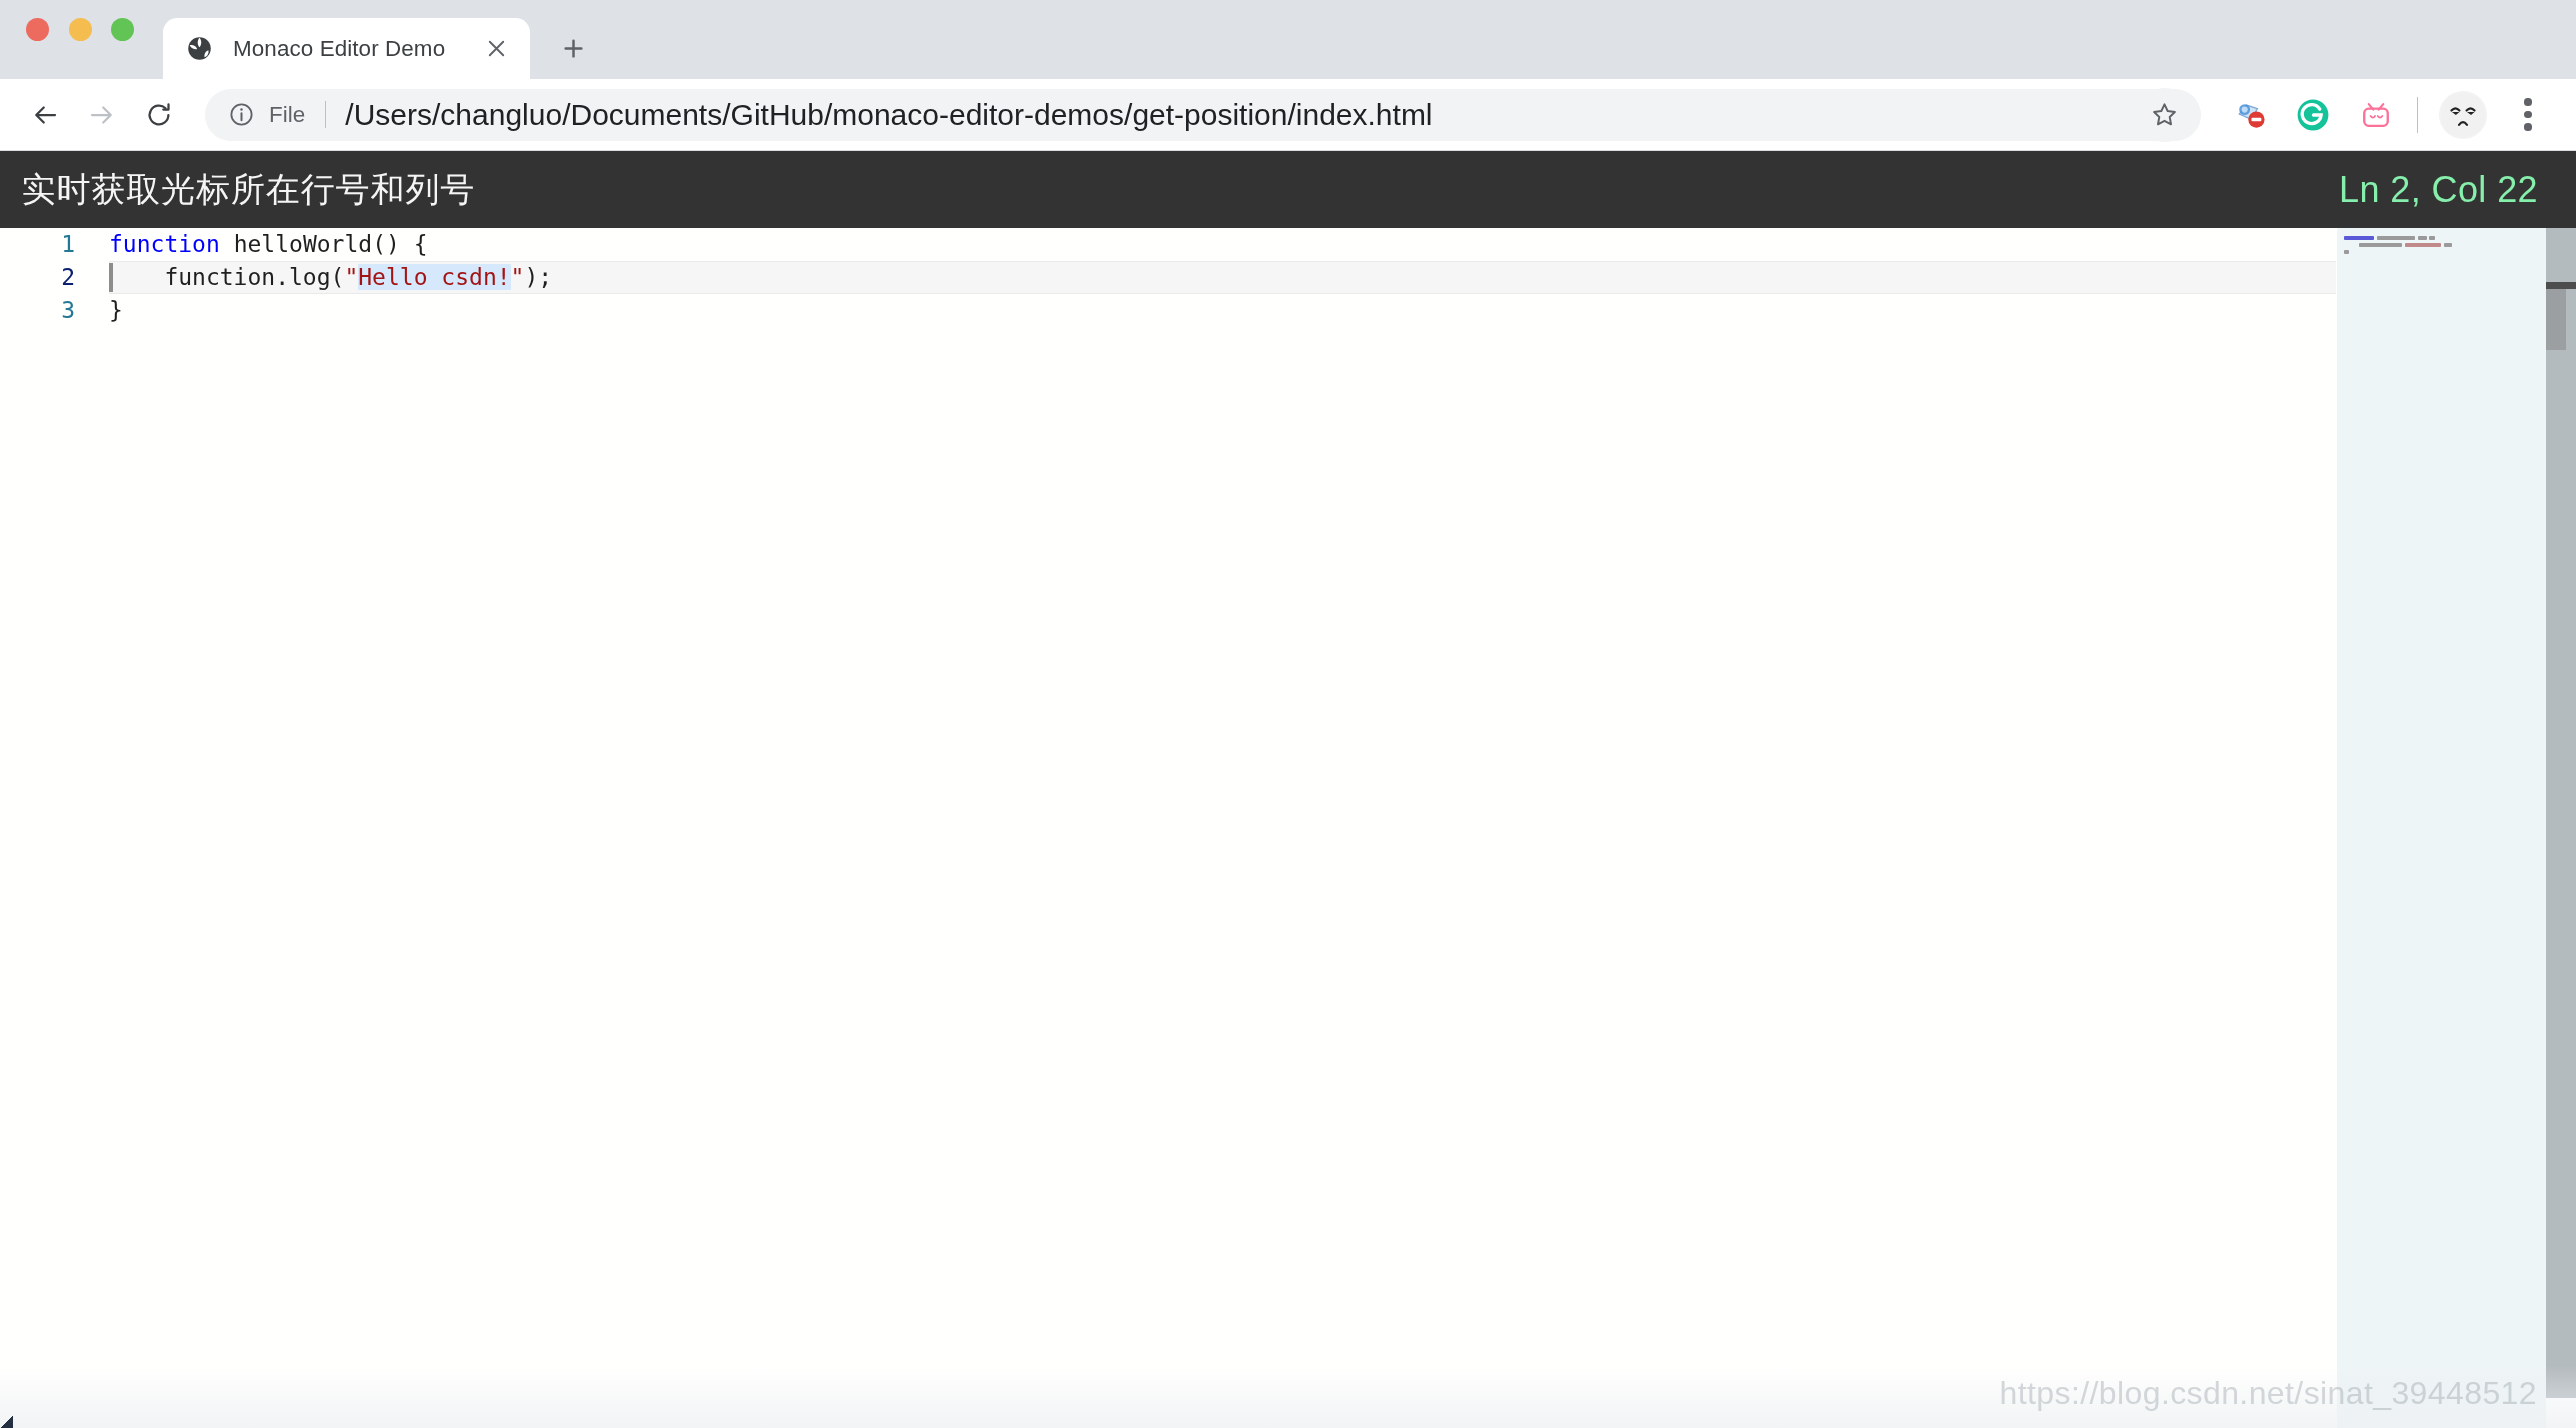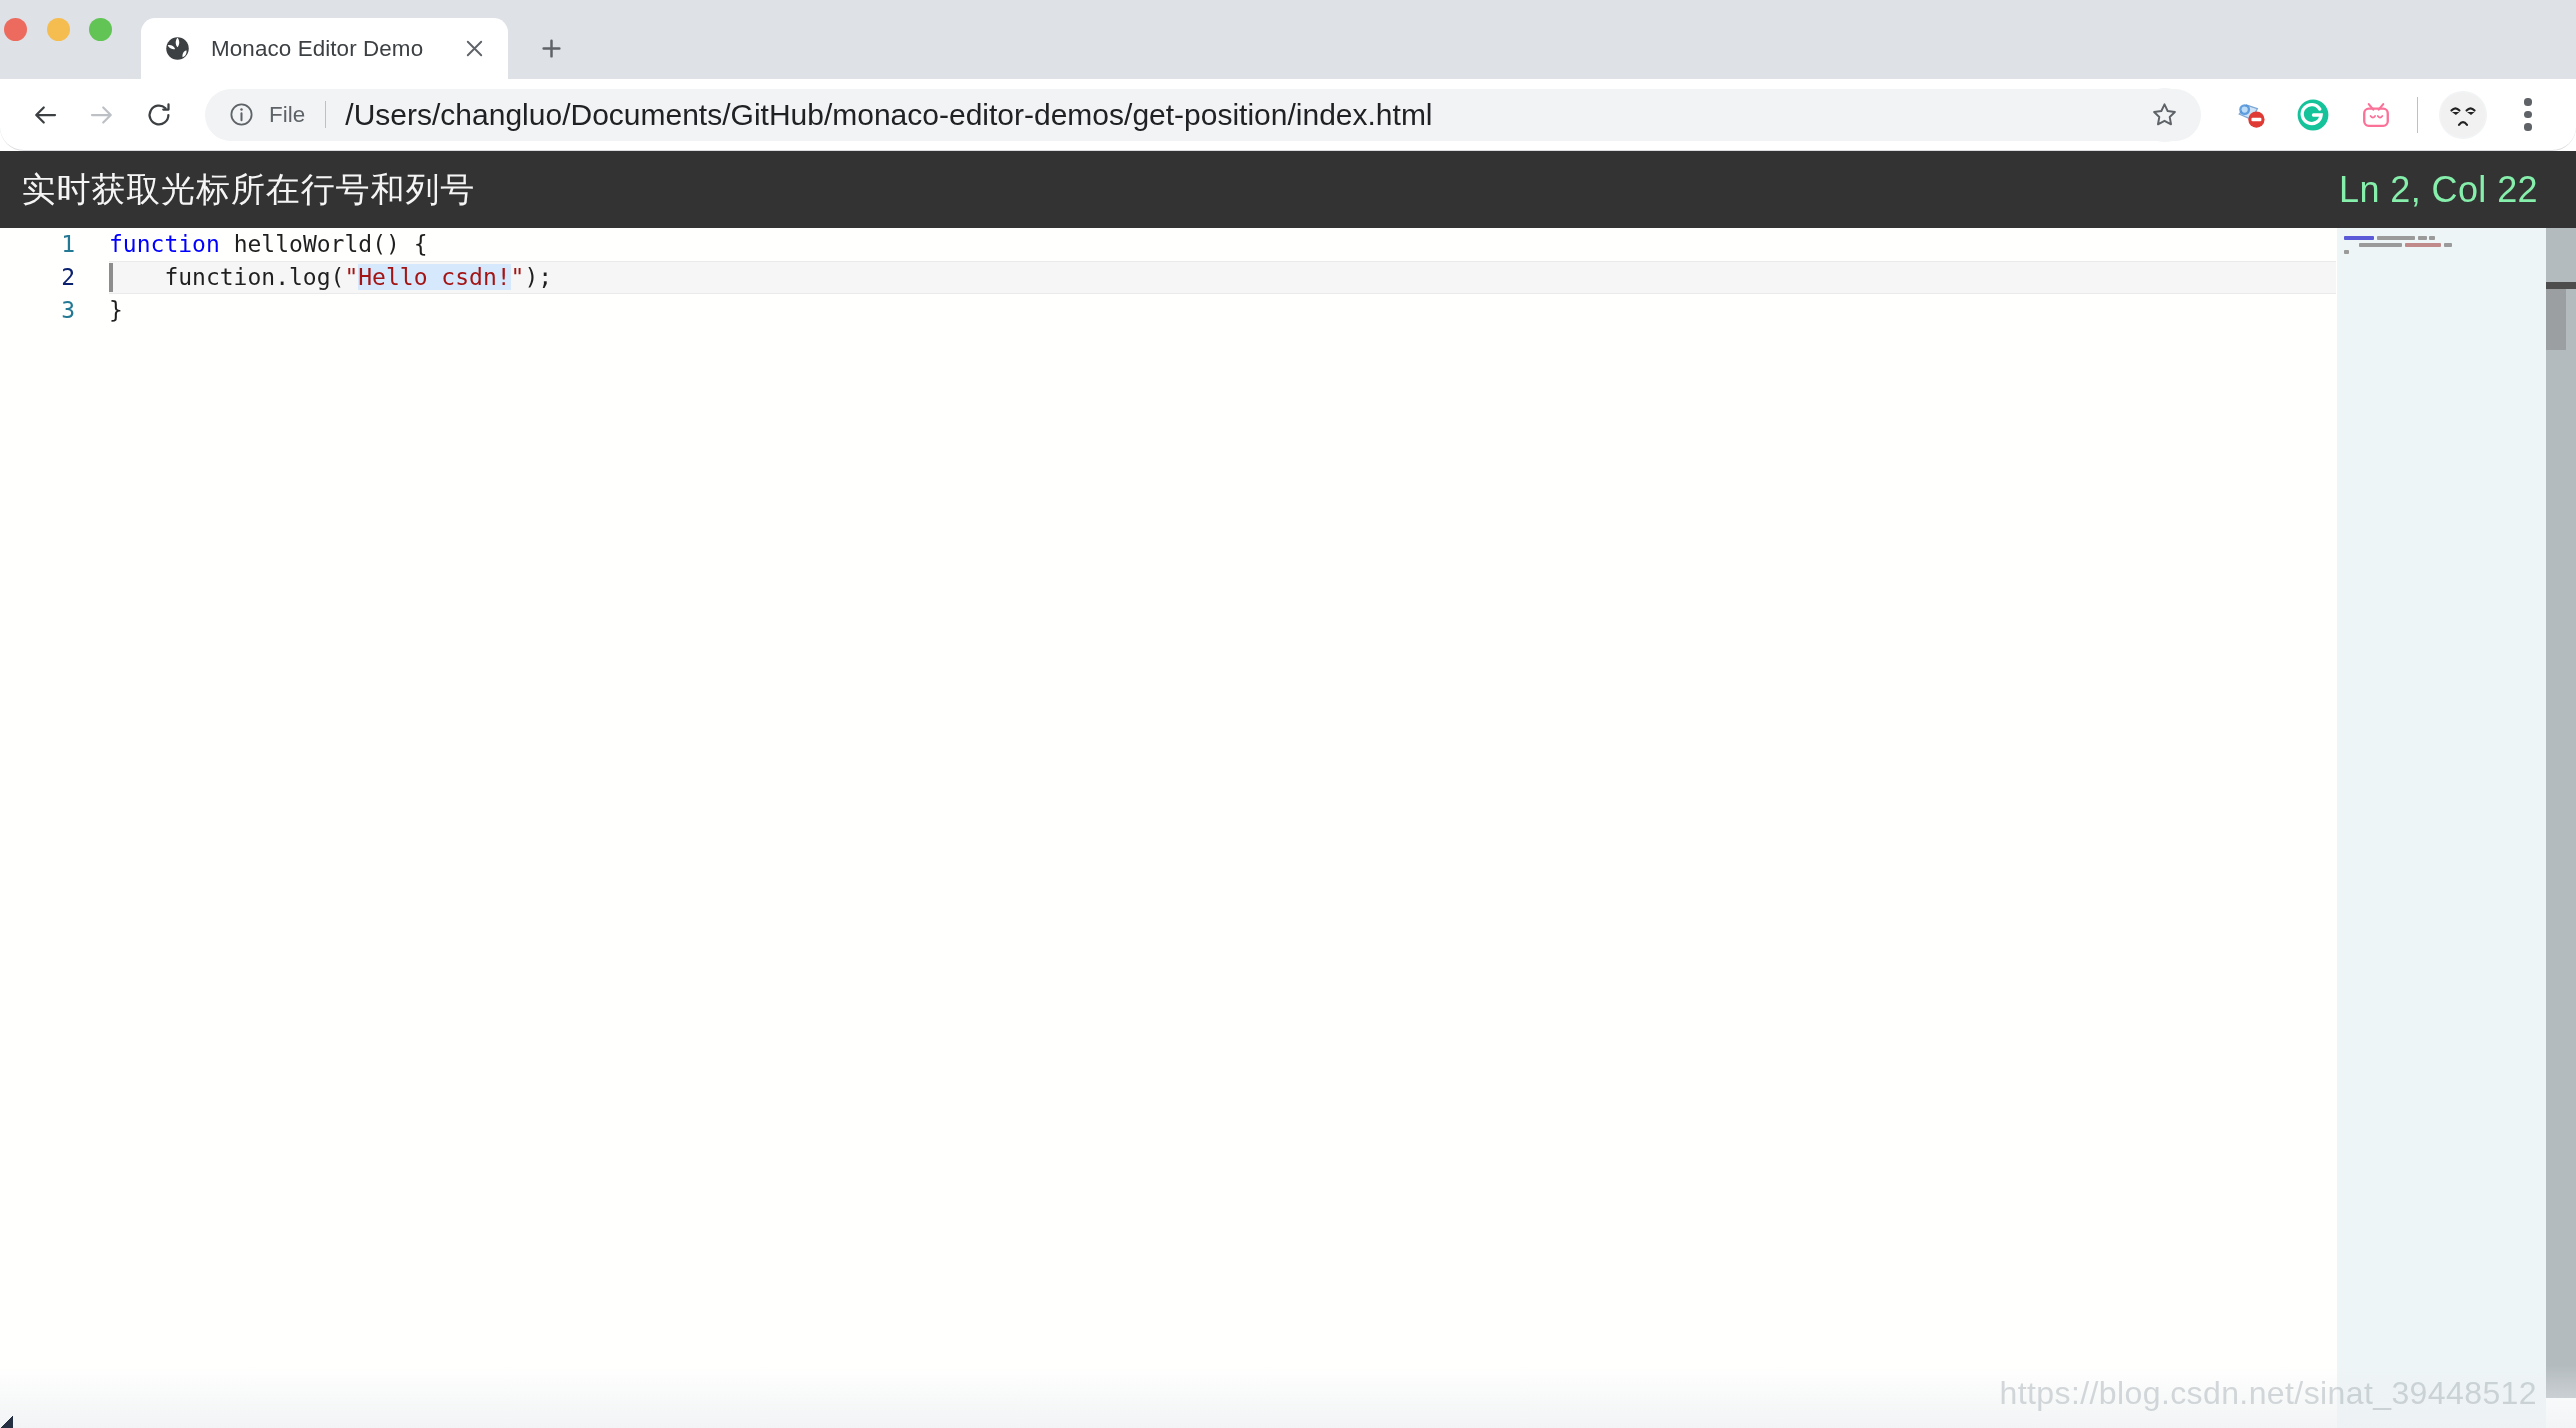"Monaco Editor Demo" .tabstrip { padding-left: 4px -> 26px }
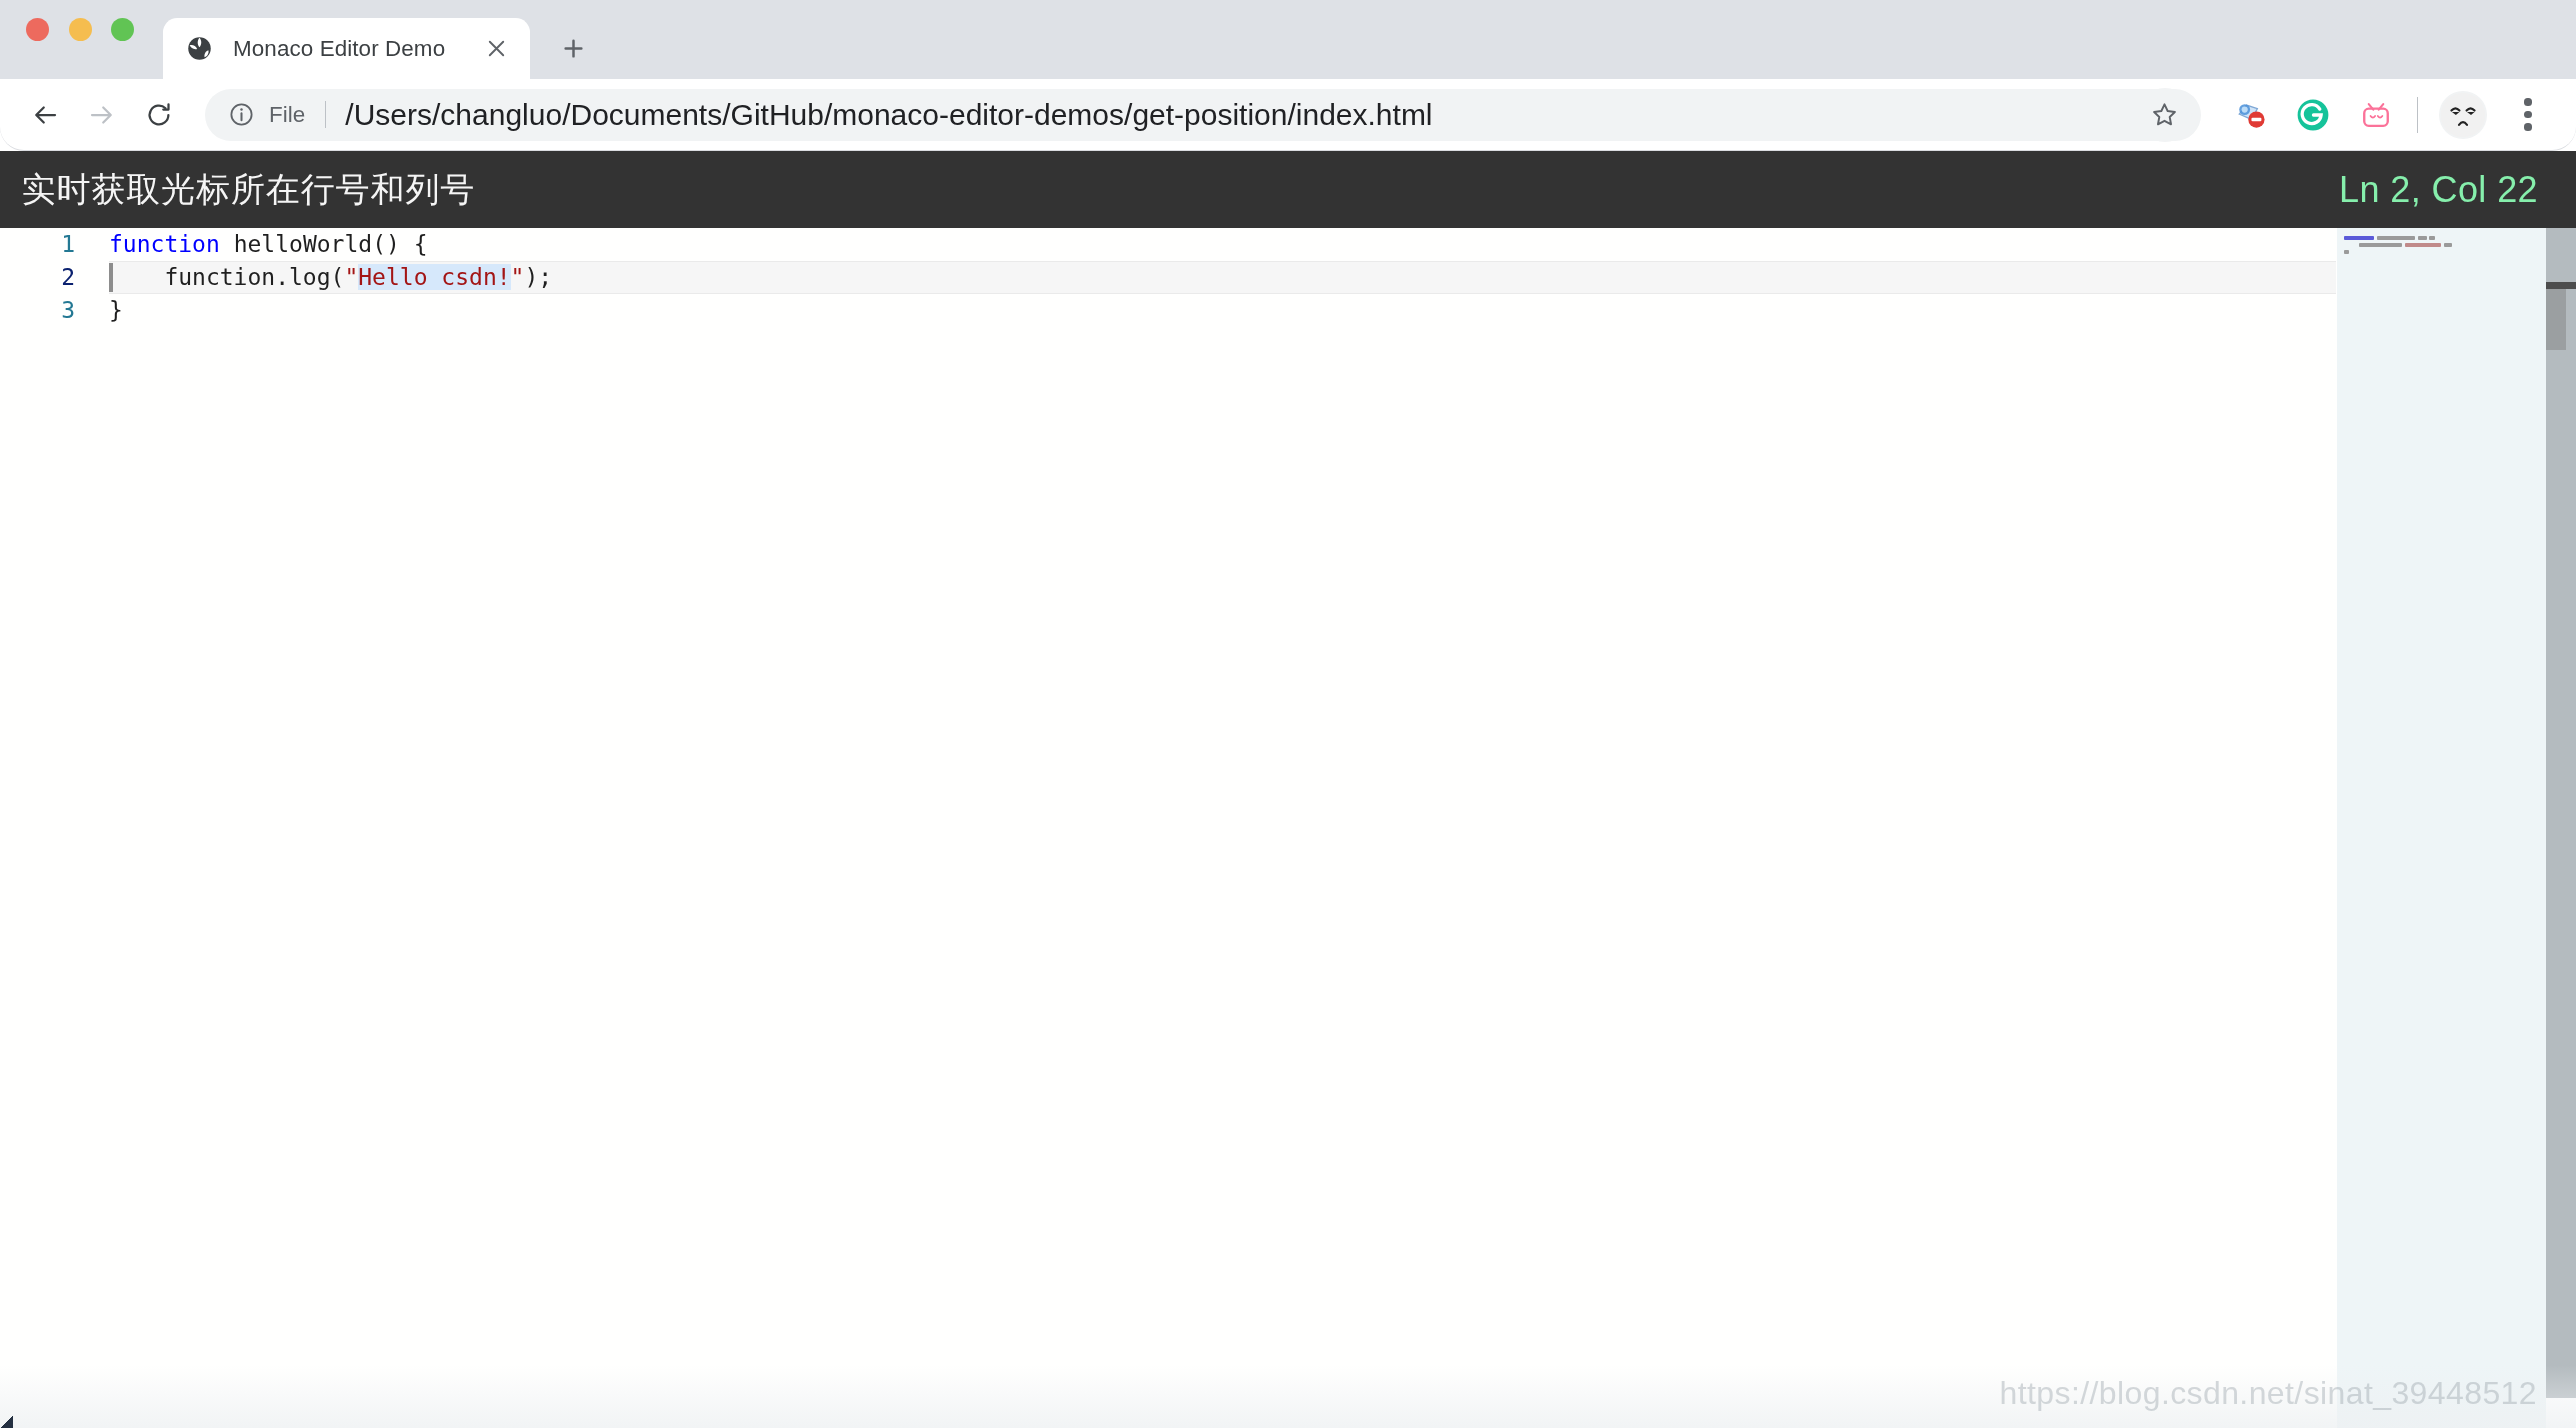"File" .toolbar { border-radius: 24px -> none }
